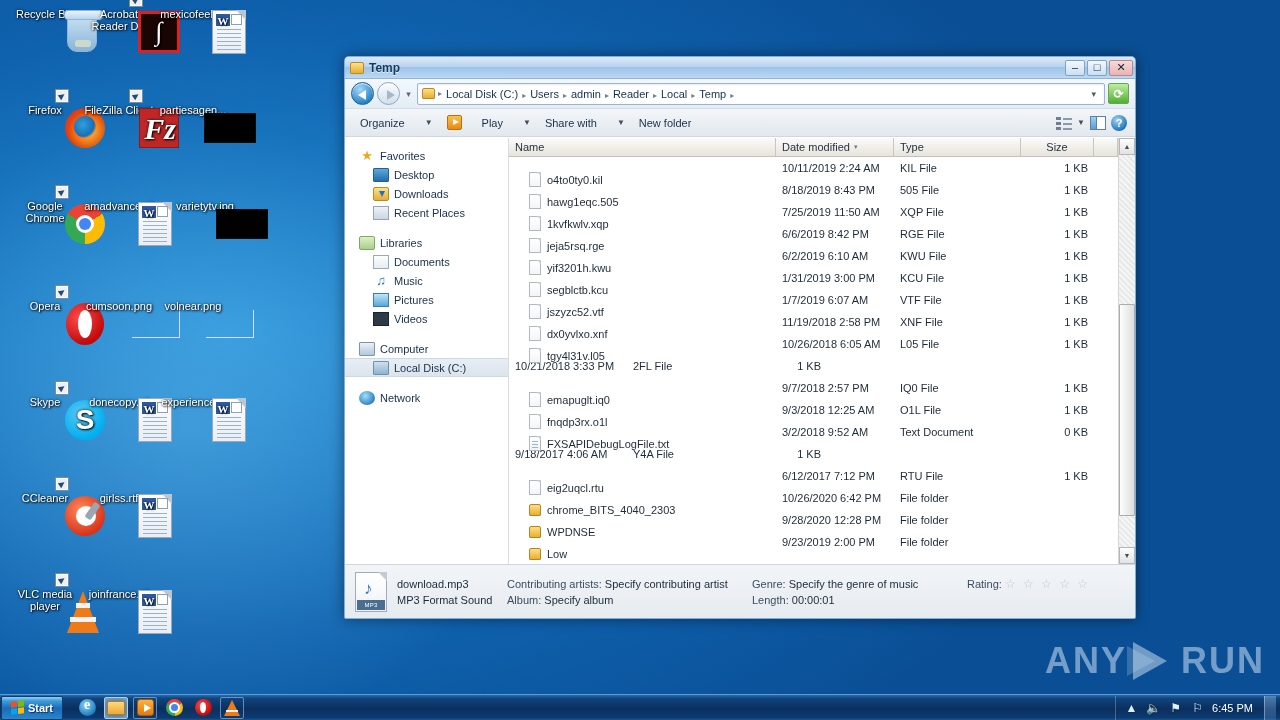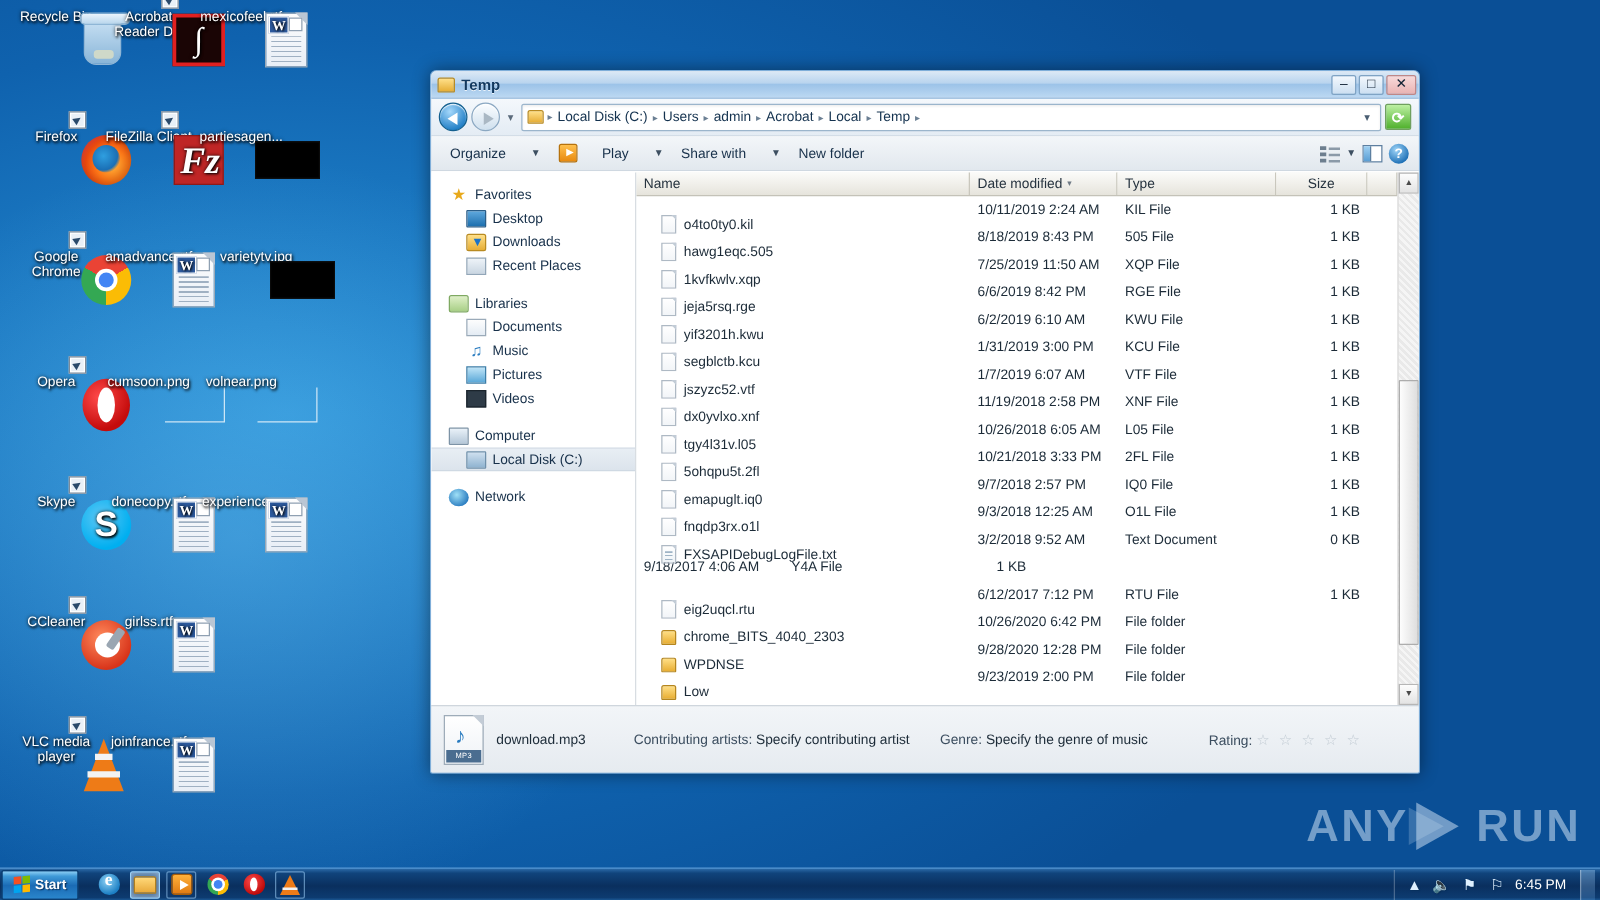"Acrobat" span.crumb { text: Acrobat -> Reader }
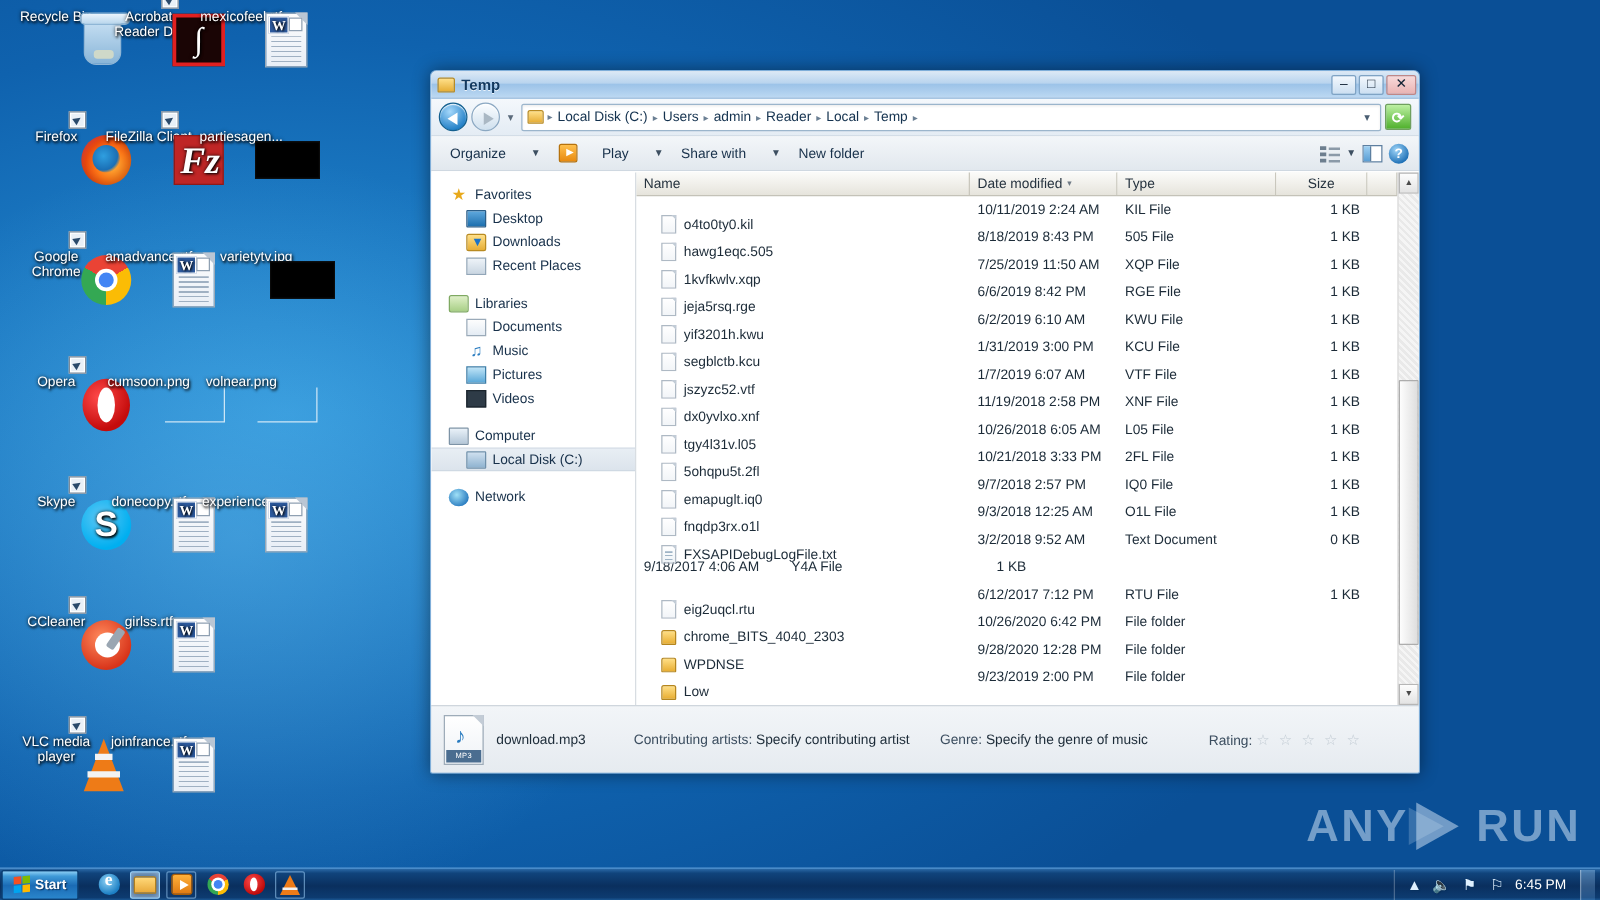"5ohqpu5t.2fl" div.cell { html: <div> <span></span> <span>5ohqpu5t.2fl</span> </div> -> none }
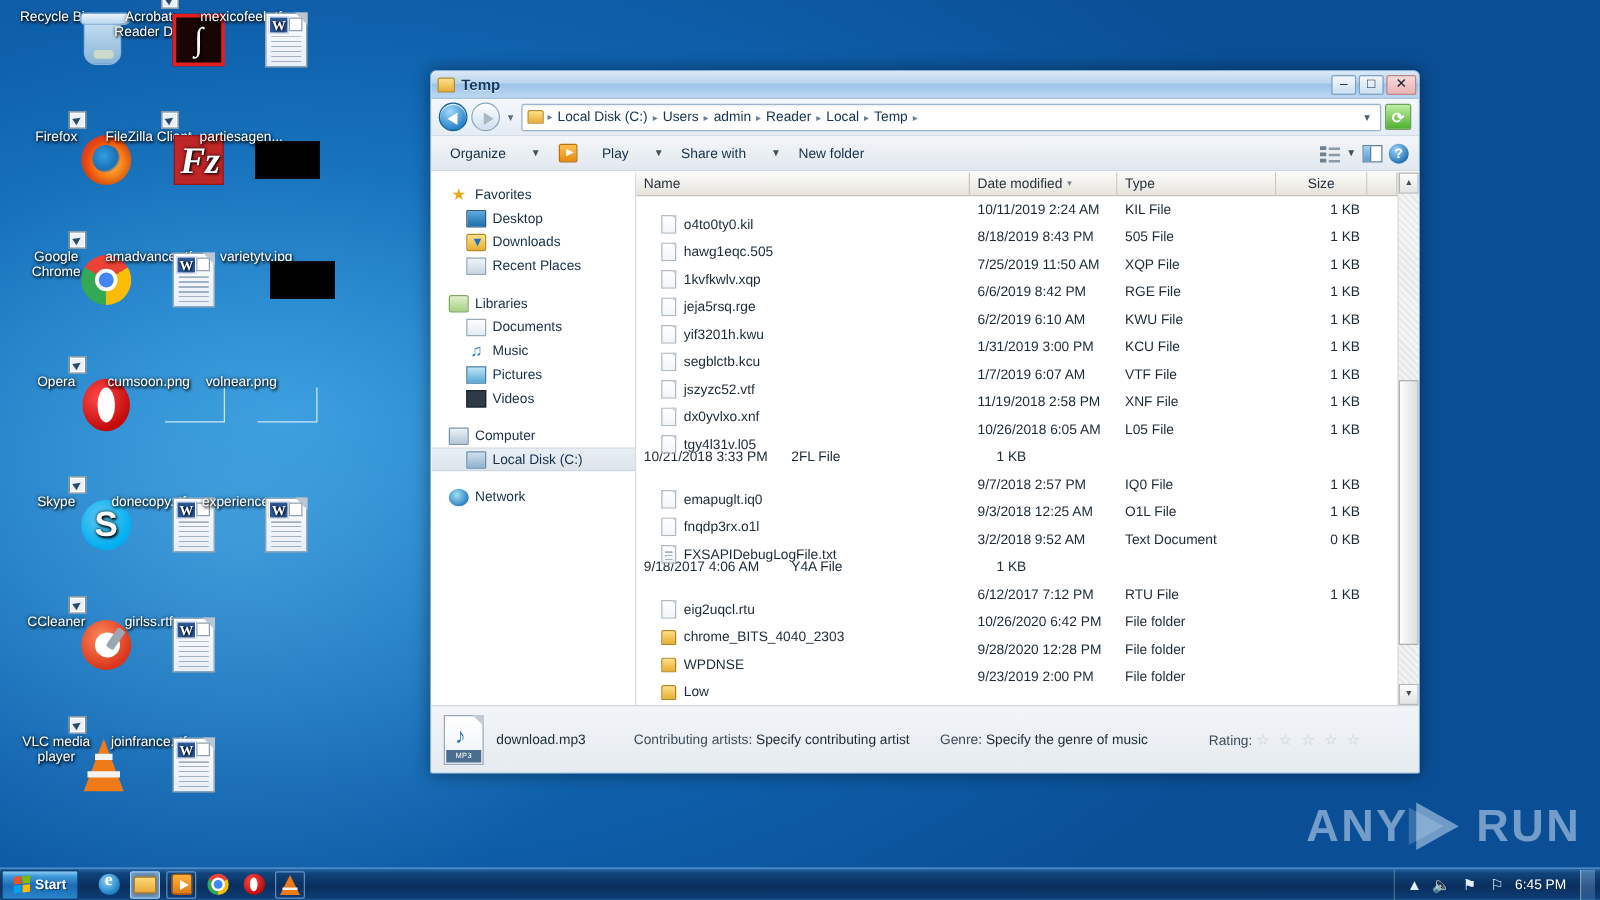"MP3 Format Sound" div.mrow { html: none -> <div> <span>MP3 Format Sound</span> <span> <span>Album:</span> <span>Specify album</span> </span> <span> <span>Length:</span> <span>00:00:01</span> </span> </div> }
